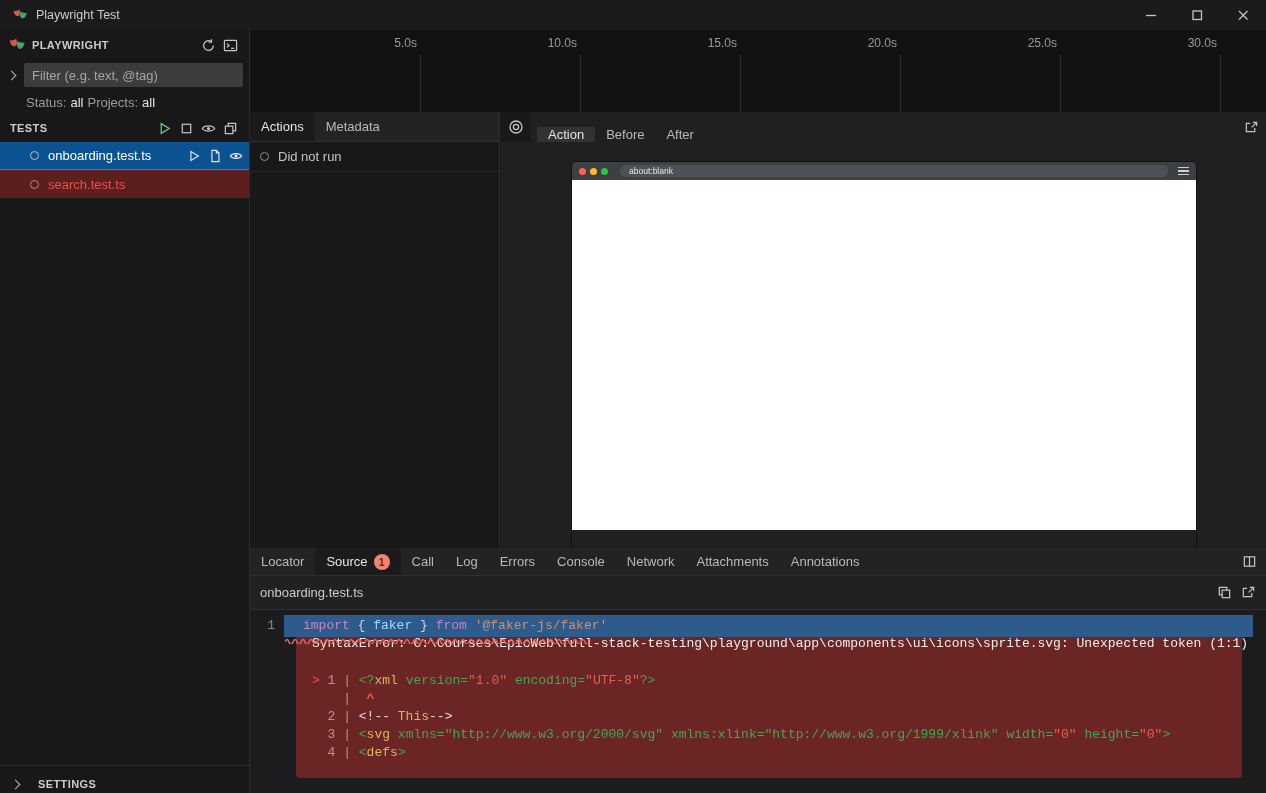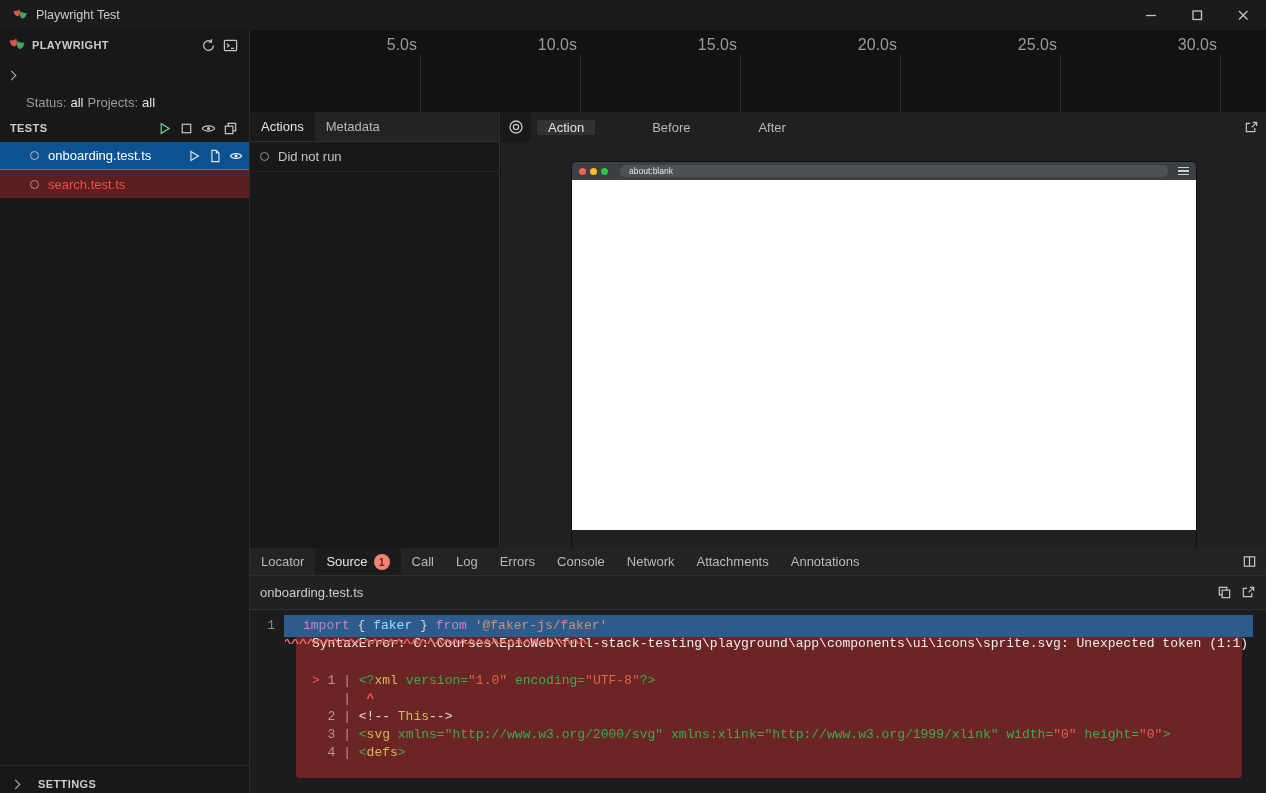"5.0s" .tick-label { font-size: 16px -> 12px }
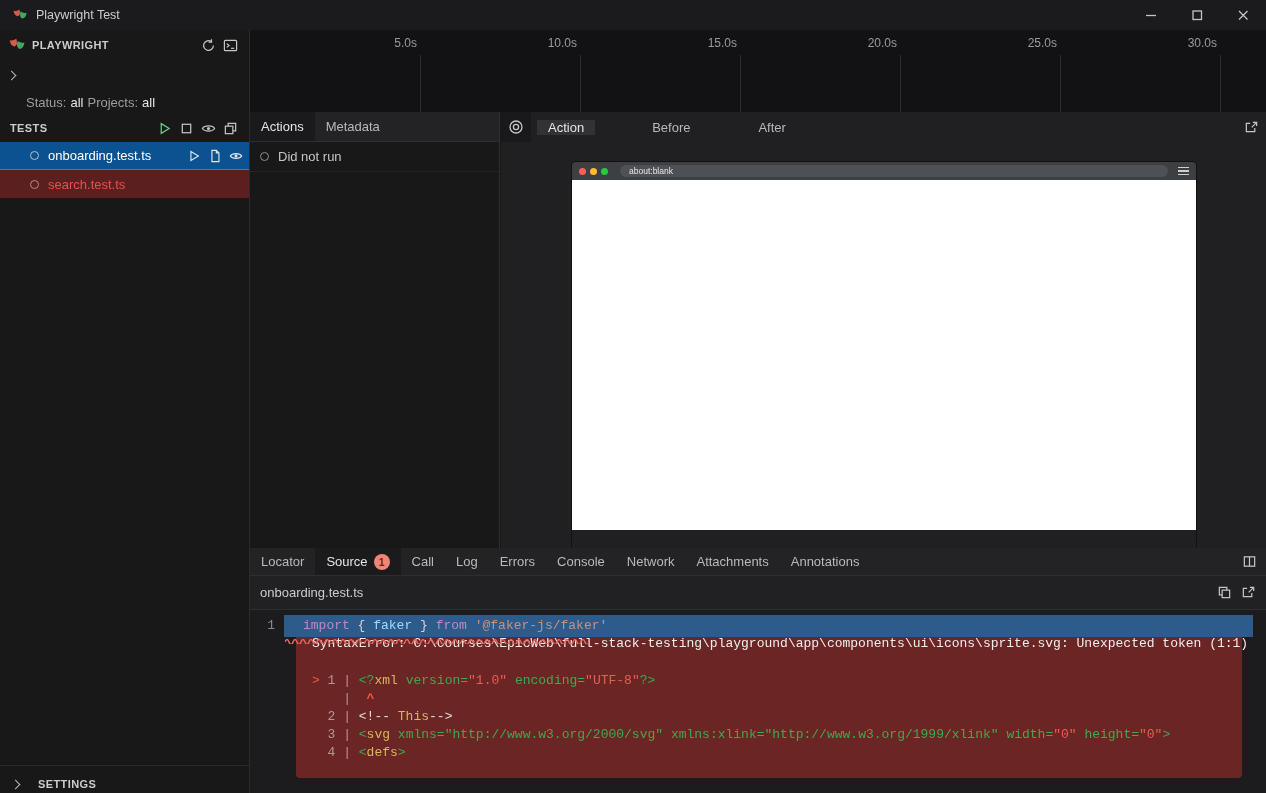"Filter (e.g. text, @tag)" input.filter-input { html: none -> <input> }
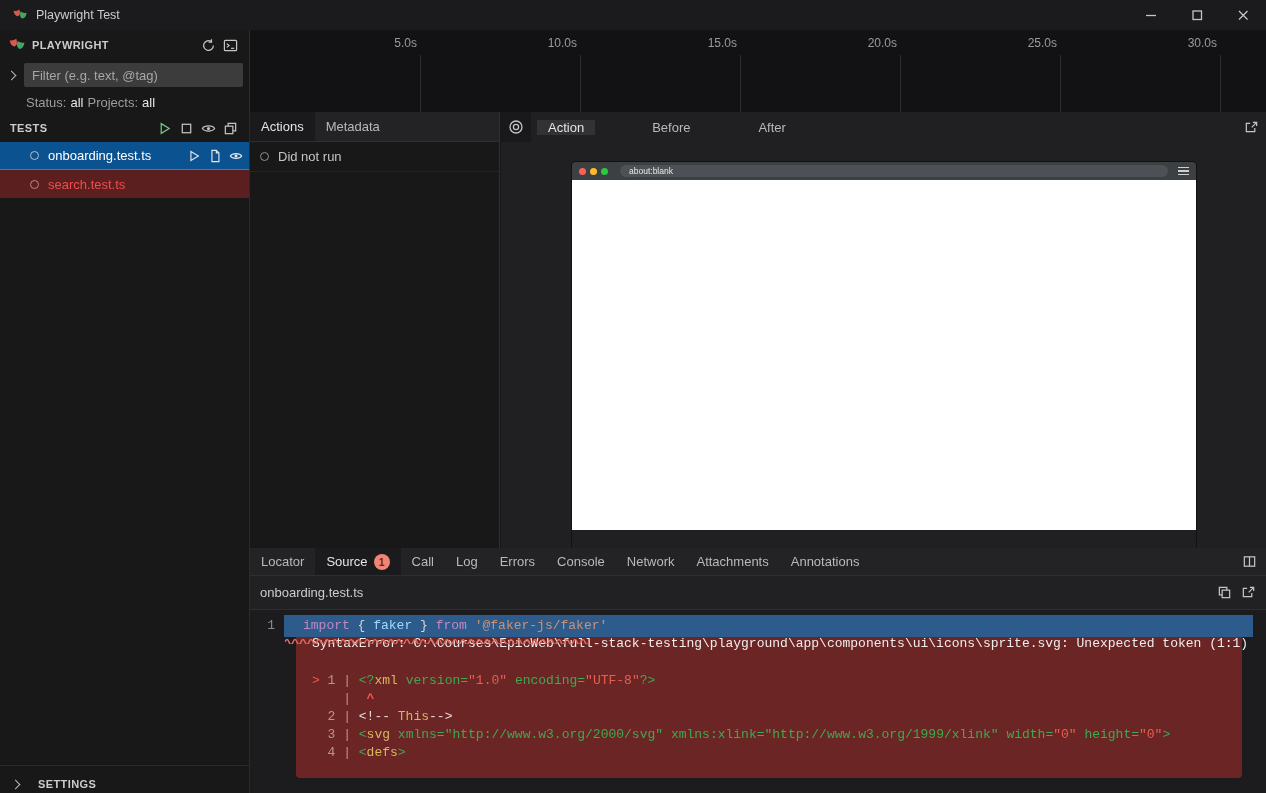"Action" span { align-items: center -> flex-end; gap: 46px -> none }
